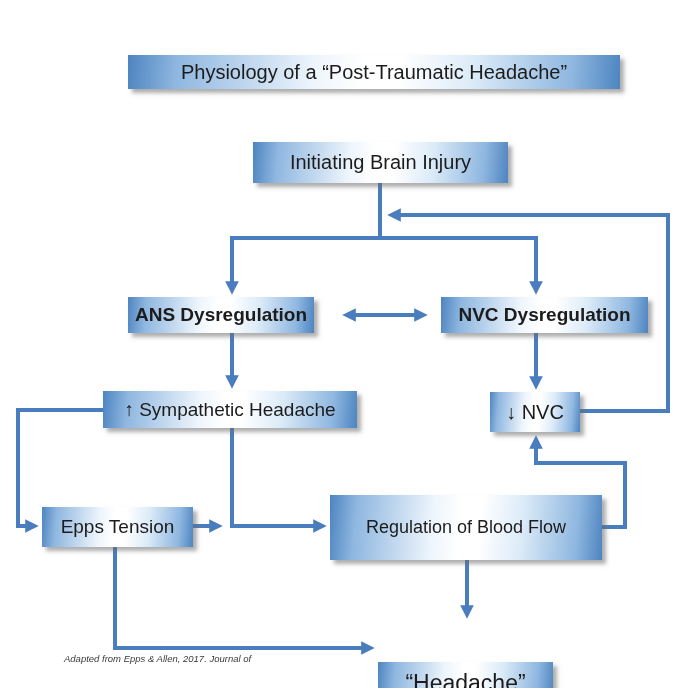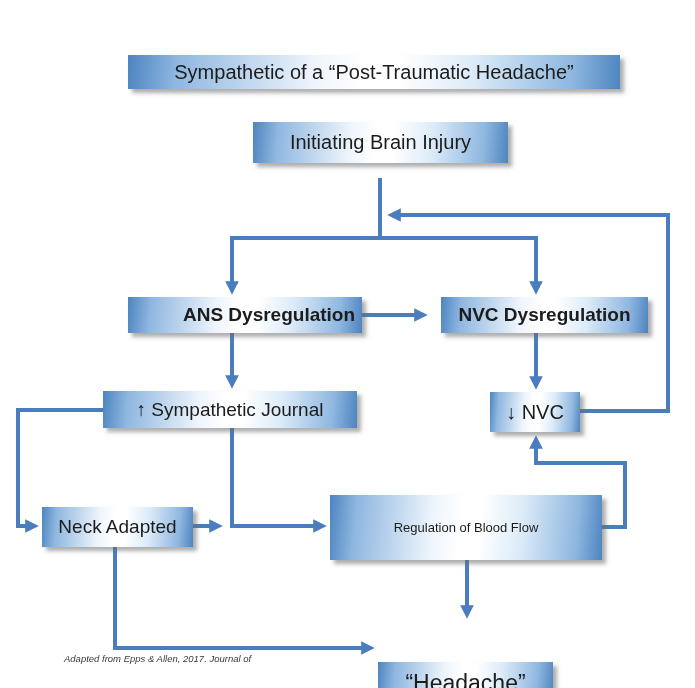"Sympathetic of a “Post-Traumatic" span { text: Sympathetic -> Physiology }
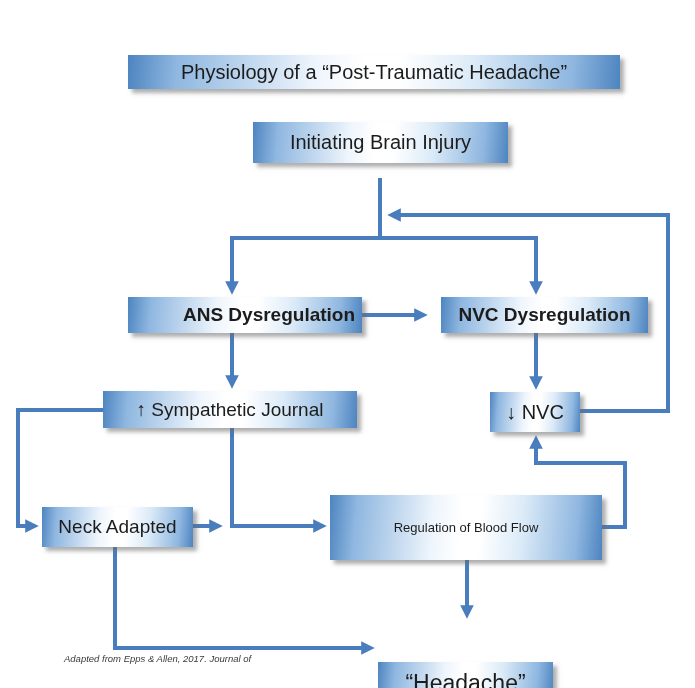"Initiating Brain Injury" div.node { top: 122px -> 142px }
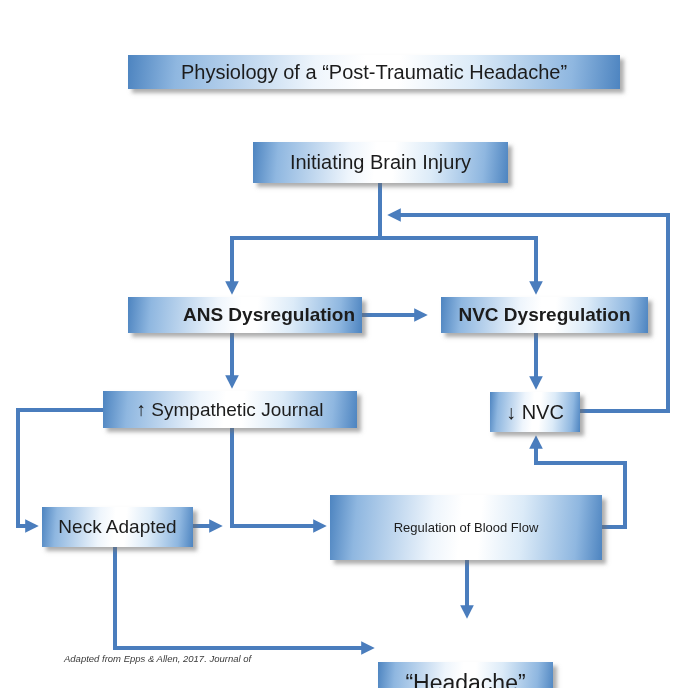"ANS Dysregulation" div.node { padding-left: 48px -> none }
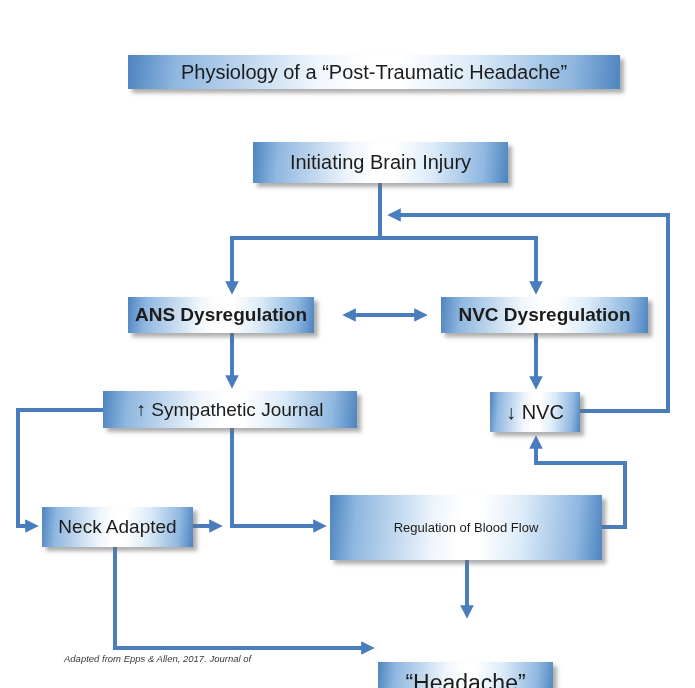"↑ Sympathetic Journal" span { text: Journal -> Headache }
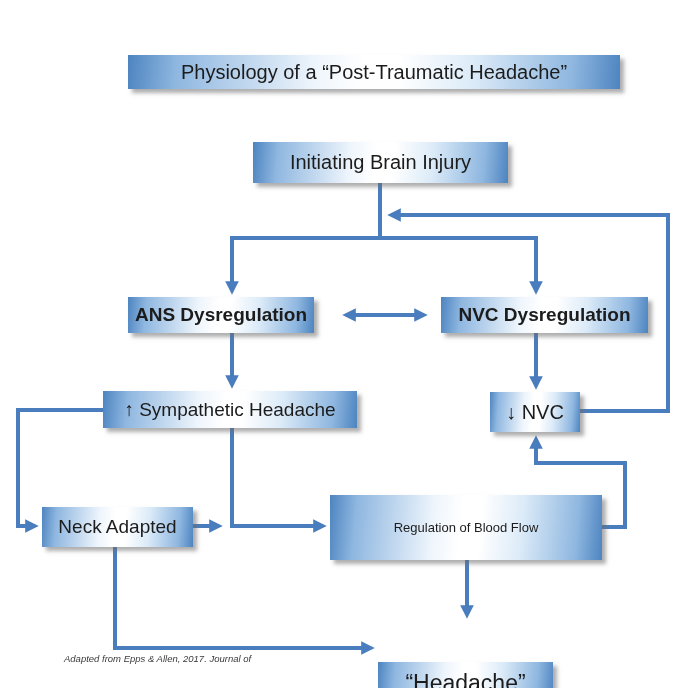"Neck Adapted" span { text: Neck Adapted -> Epps Tension }
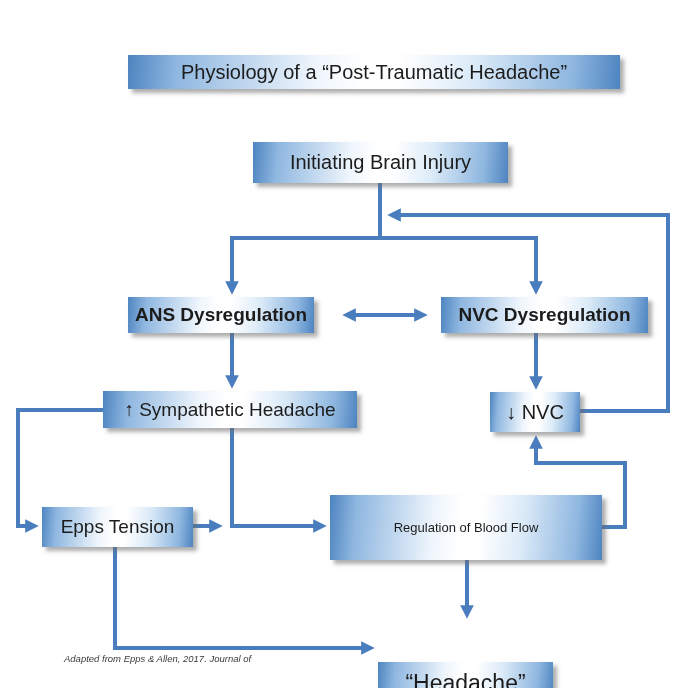"Regulation of Blood Flow" div.node { font-size: 13px -> 18px }
